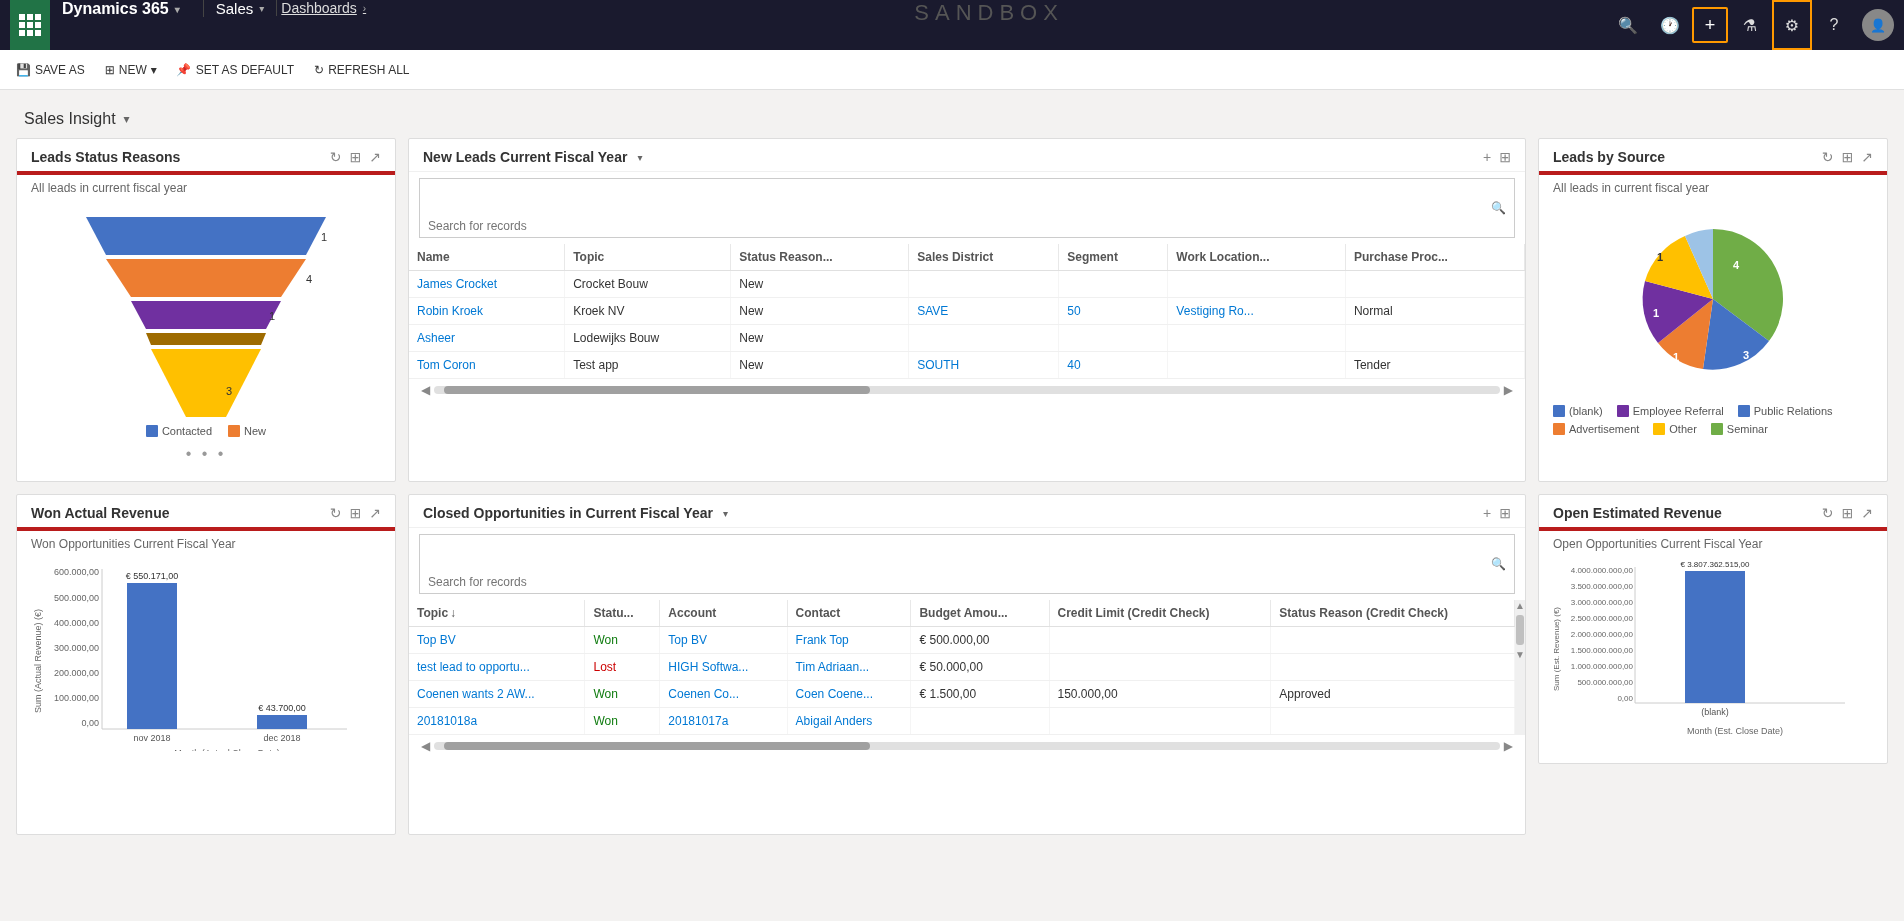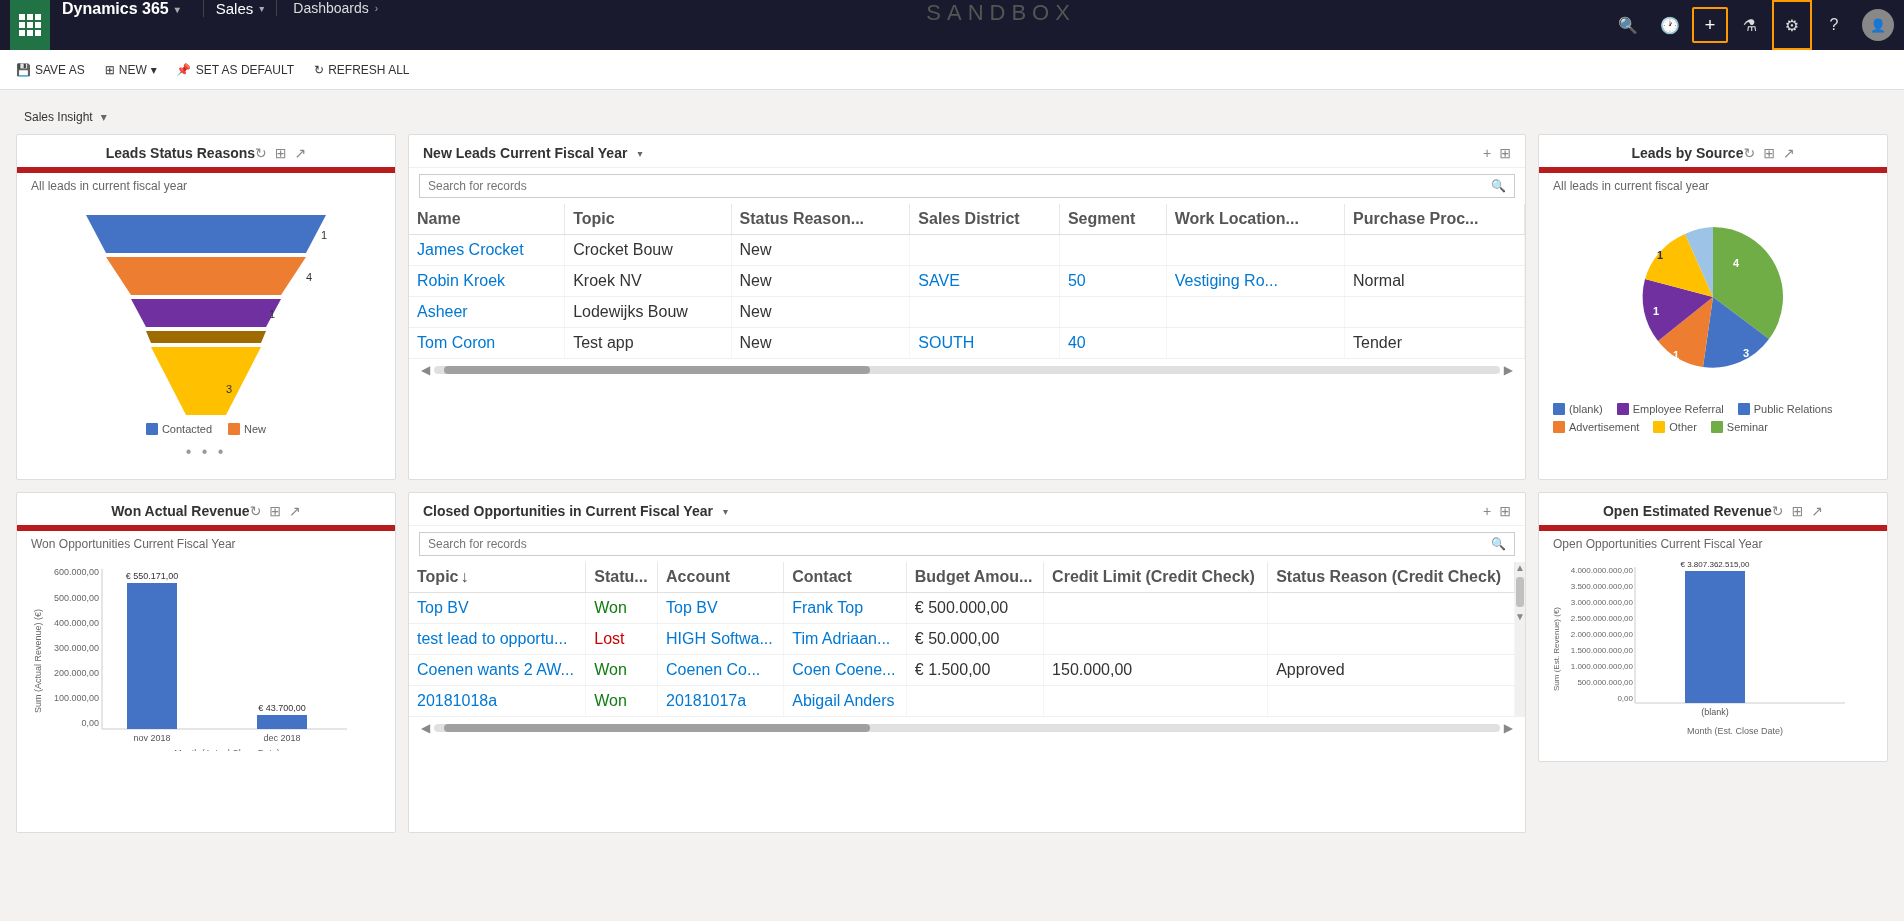"Dashboards" .nav-breadcrumb { padding: 0 16px -> 0 4px; text-decoration: none -> underline }
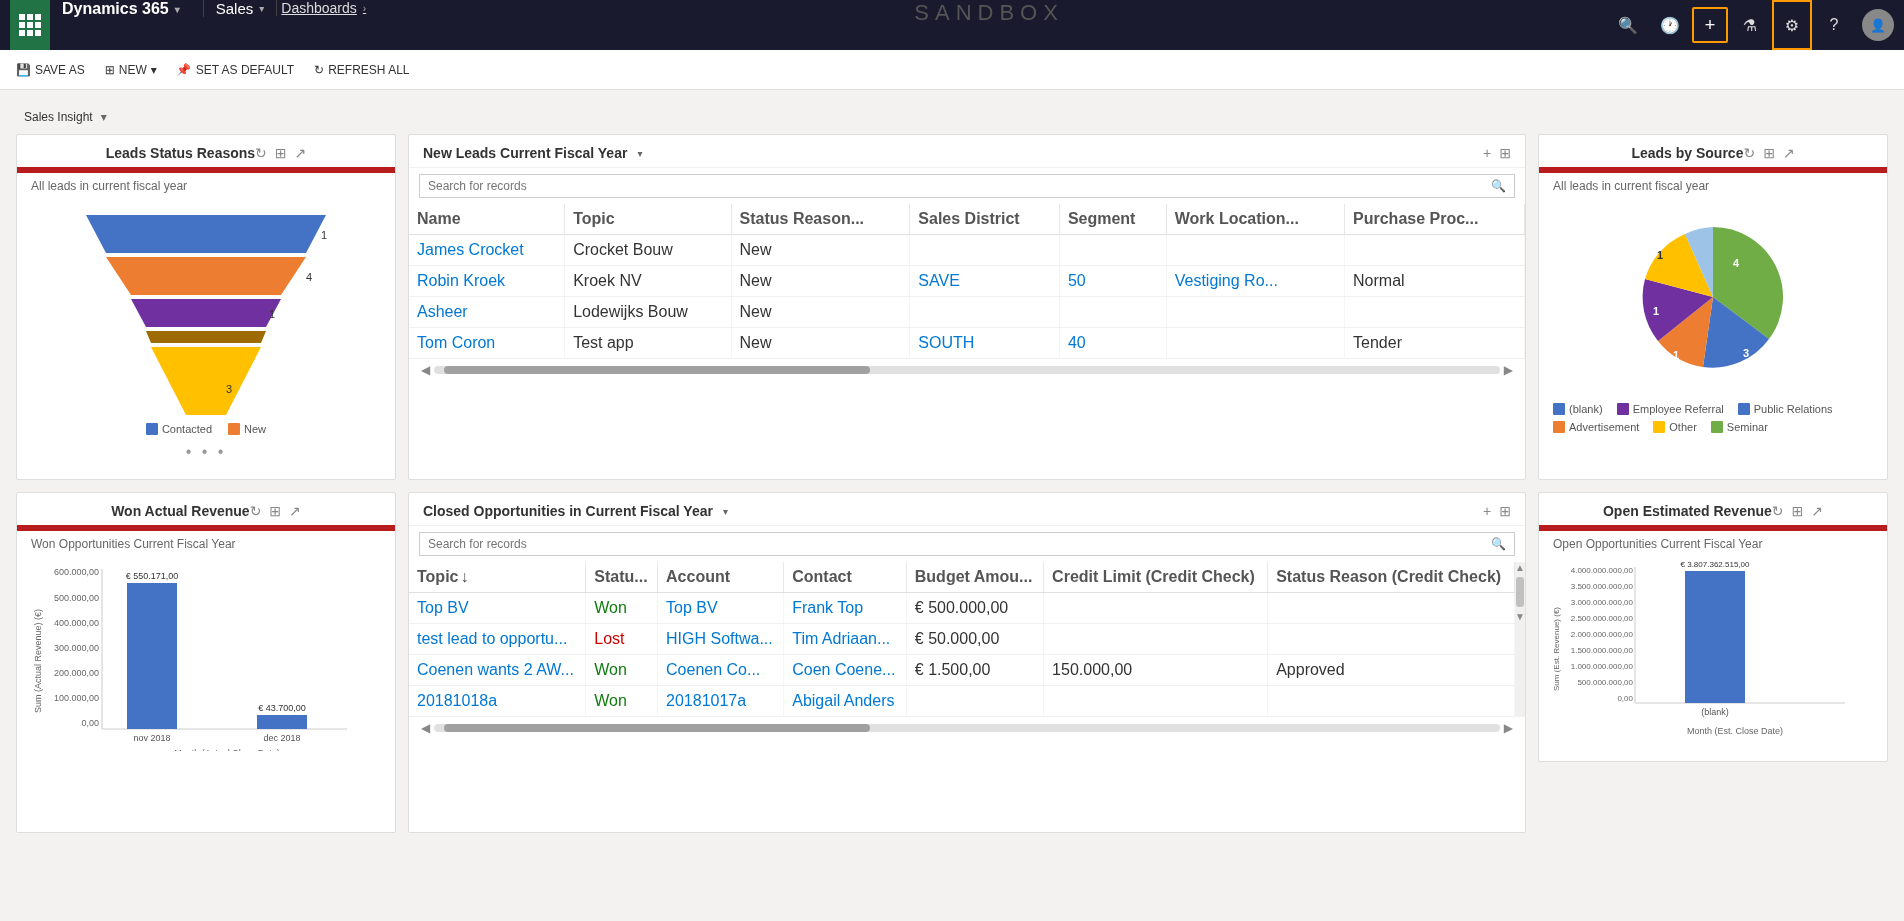"Sales Insight" .page-title { font-size: 12px -> 16px }
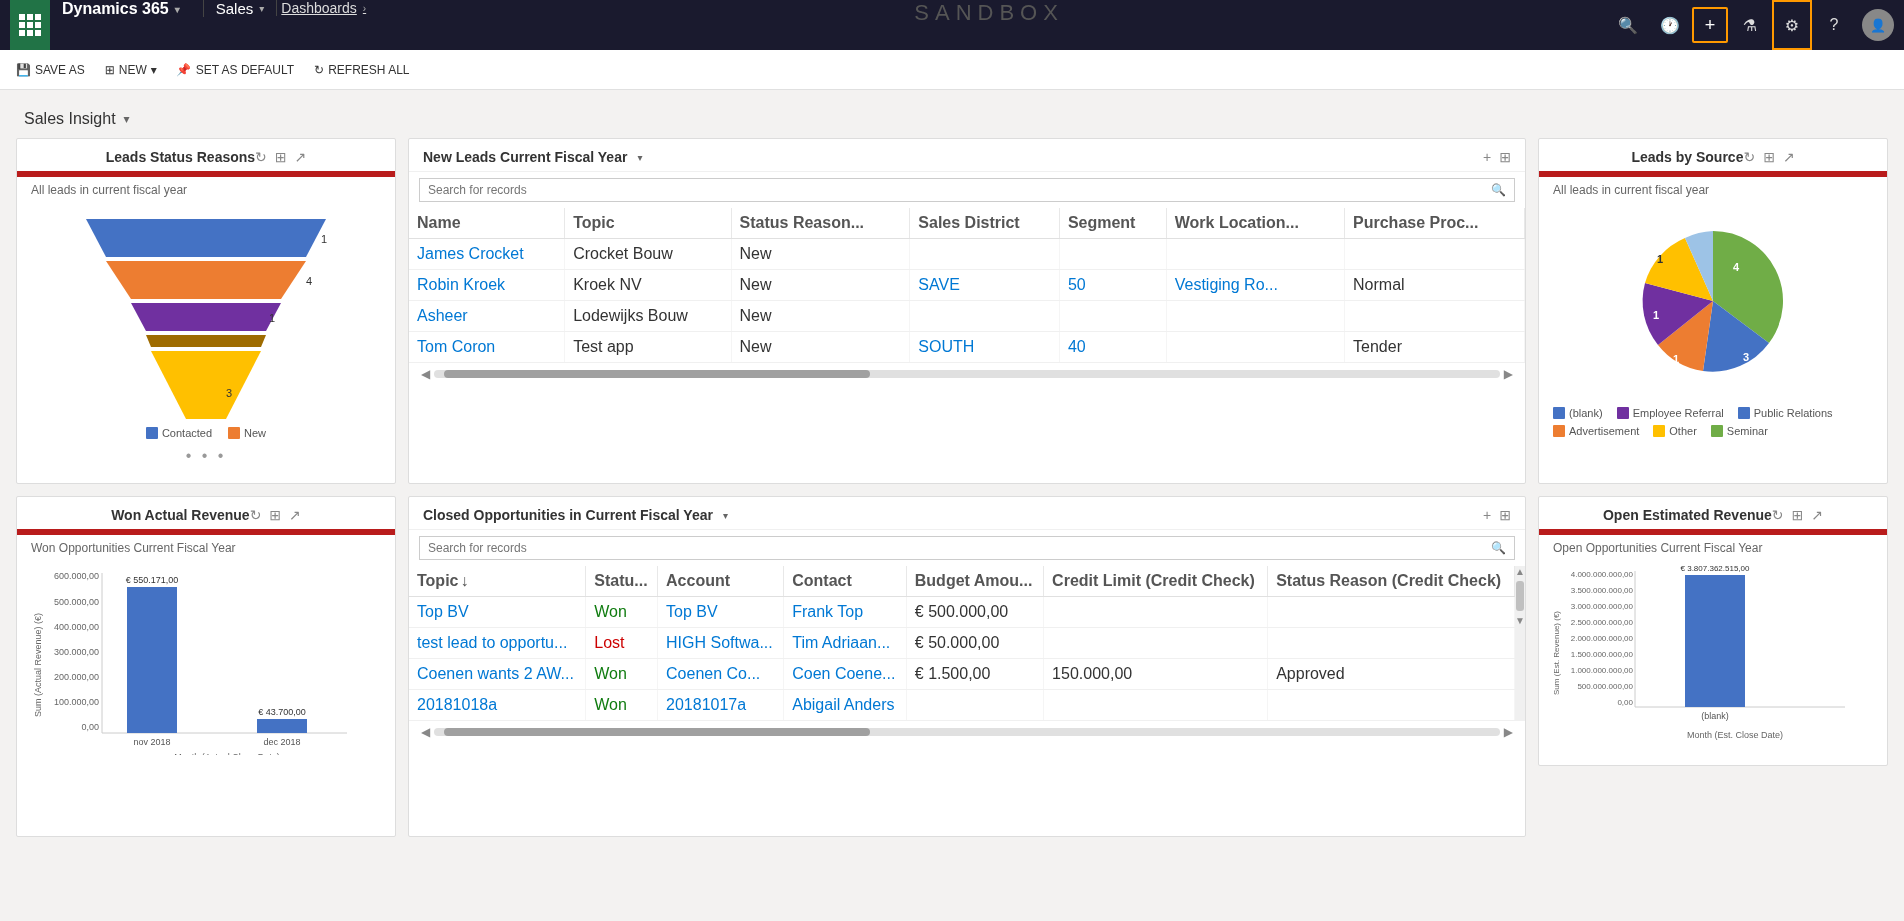"Leads Status Reasons" .card-header { border-bottom: 6px solid #b91c1c -> 4px solid #b91c1c; justify-content: center -> space-between }
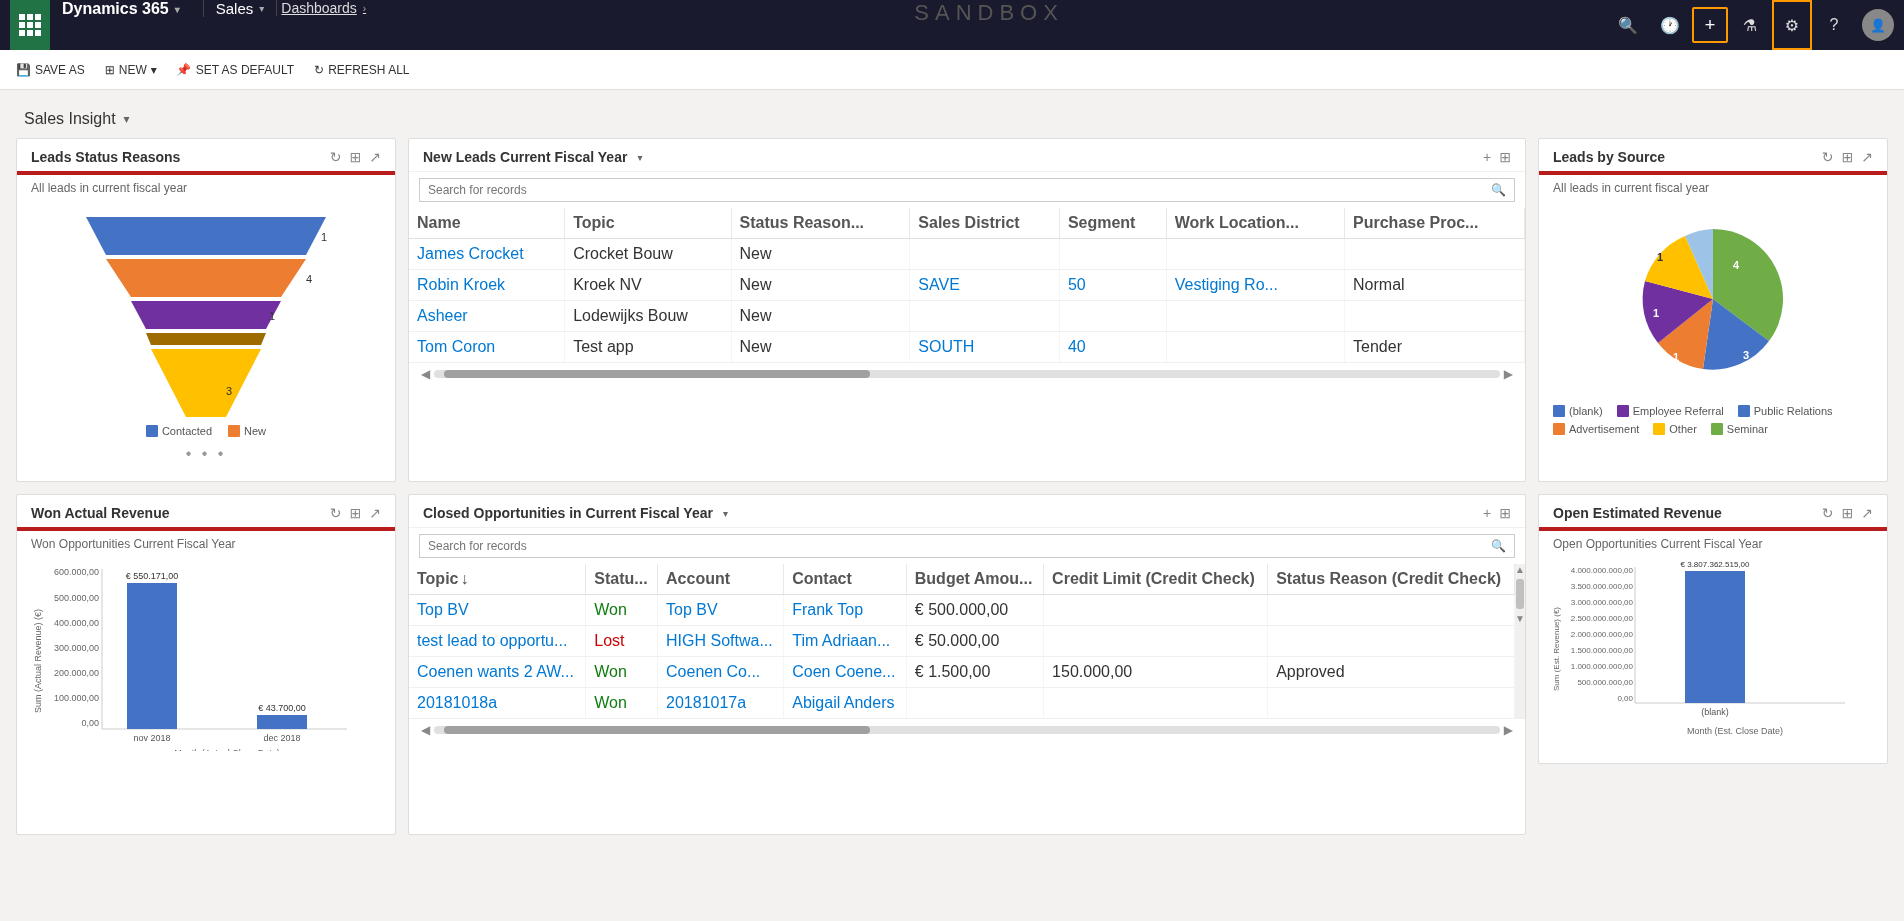"Search for records" .table-search input { margin-top: none -> 36px }
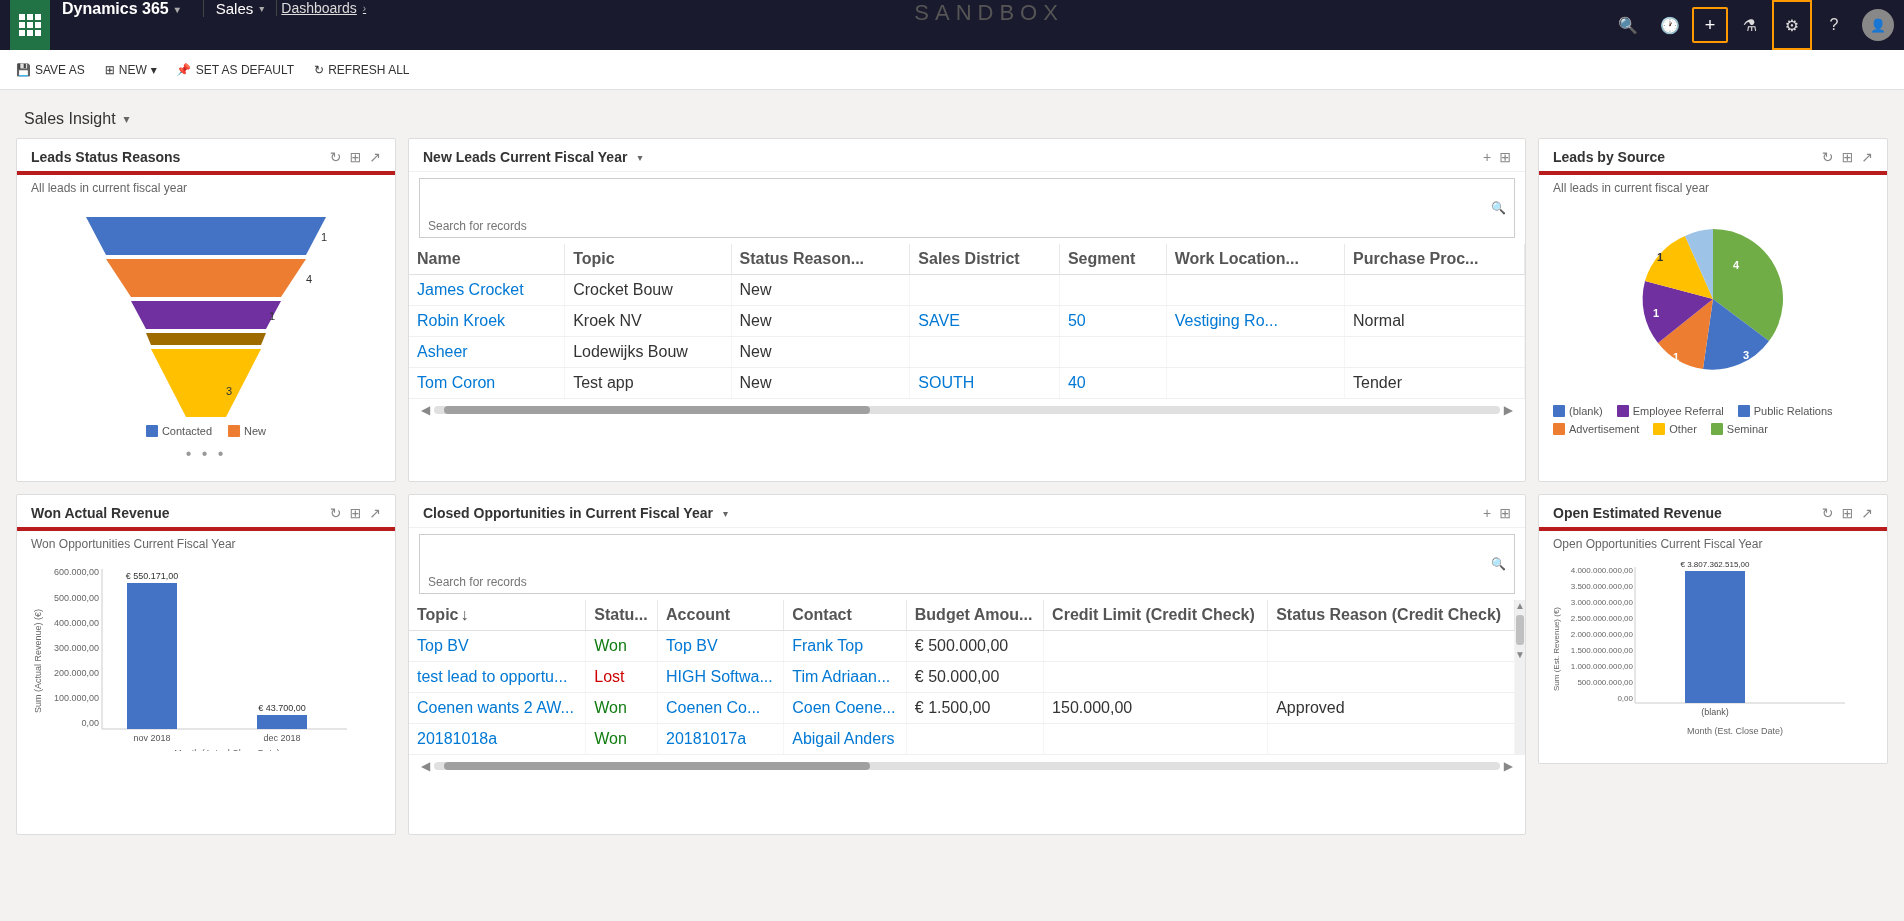"Name" .data-table { font-size: 16px -> 12px }
